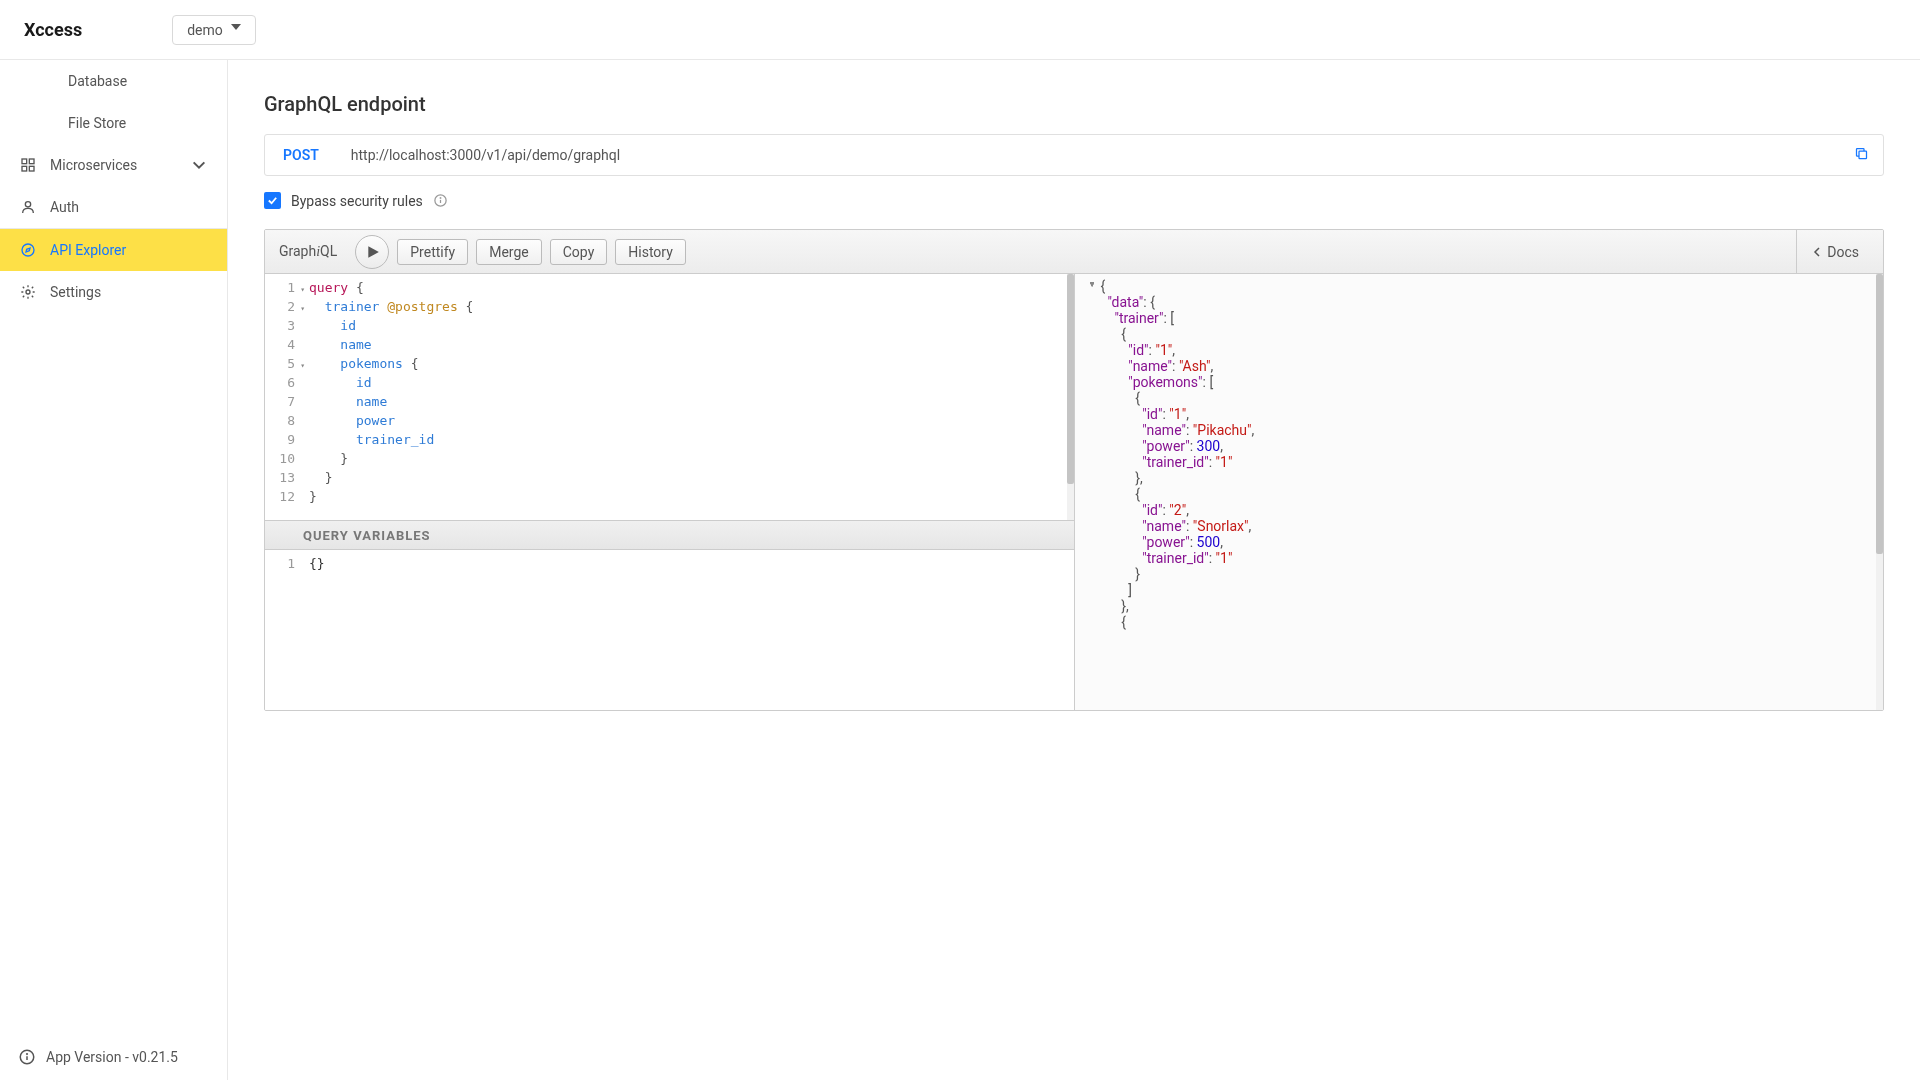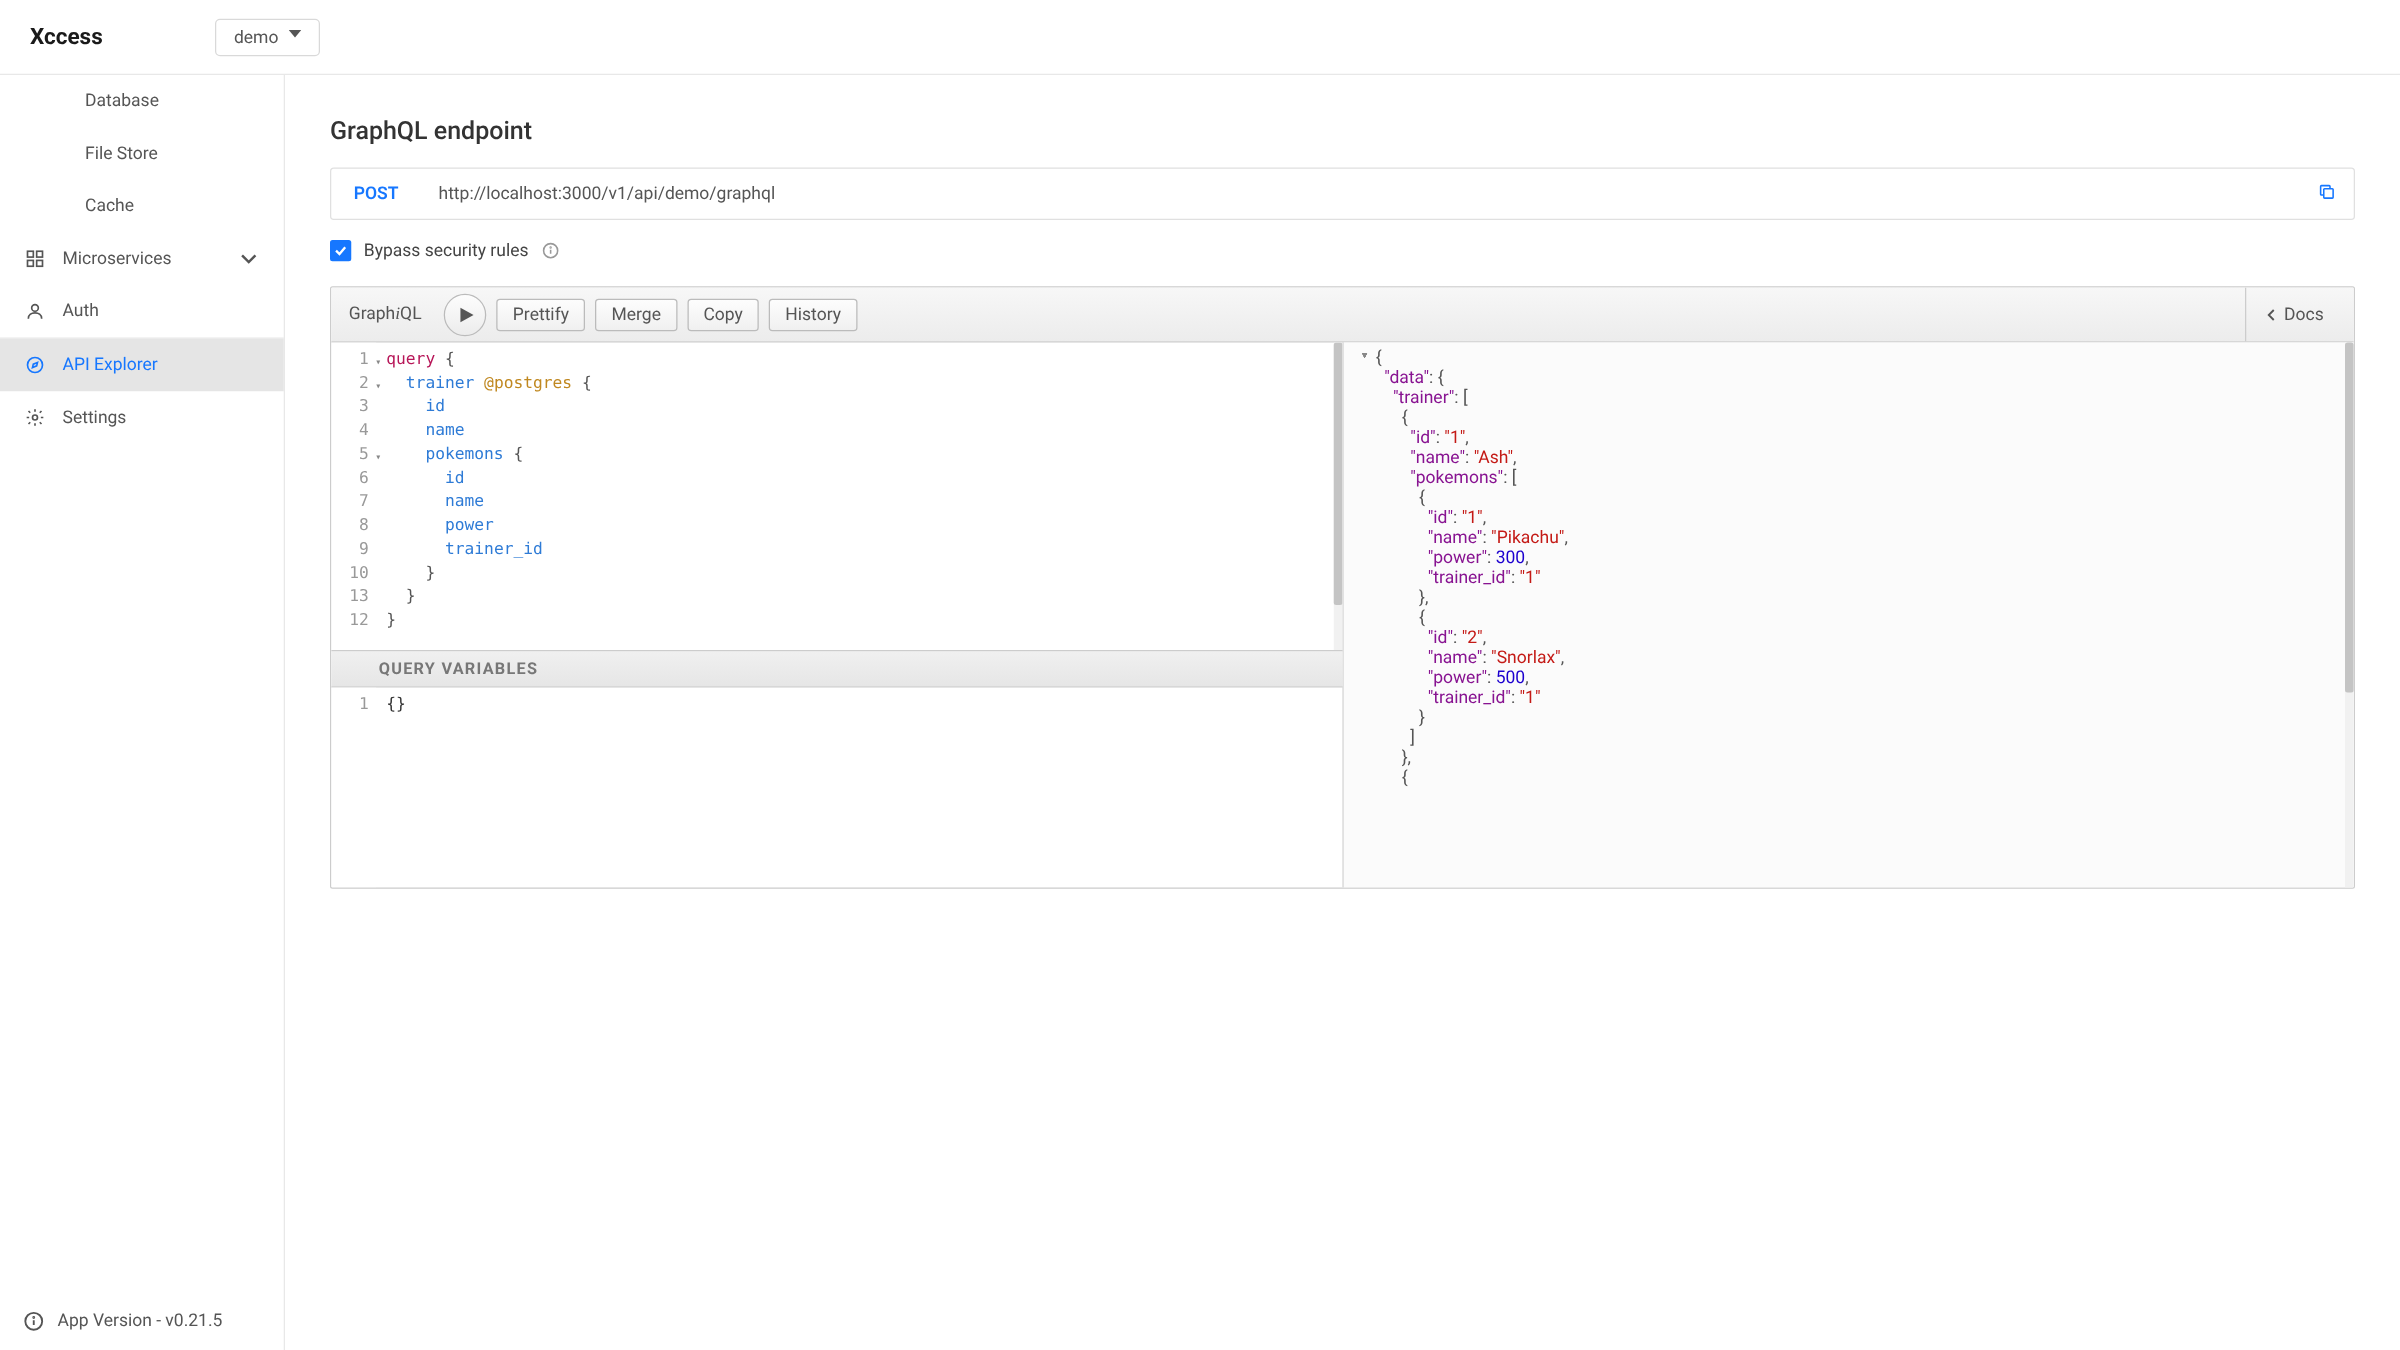"Cache" div.nav-item { html: <div> <span>Cache</span> </div> -> none }
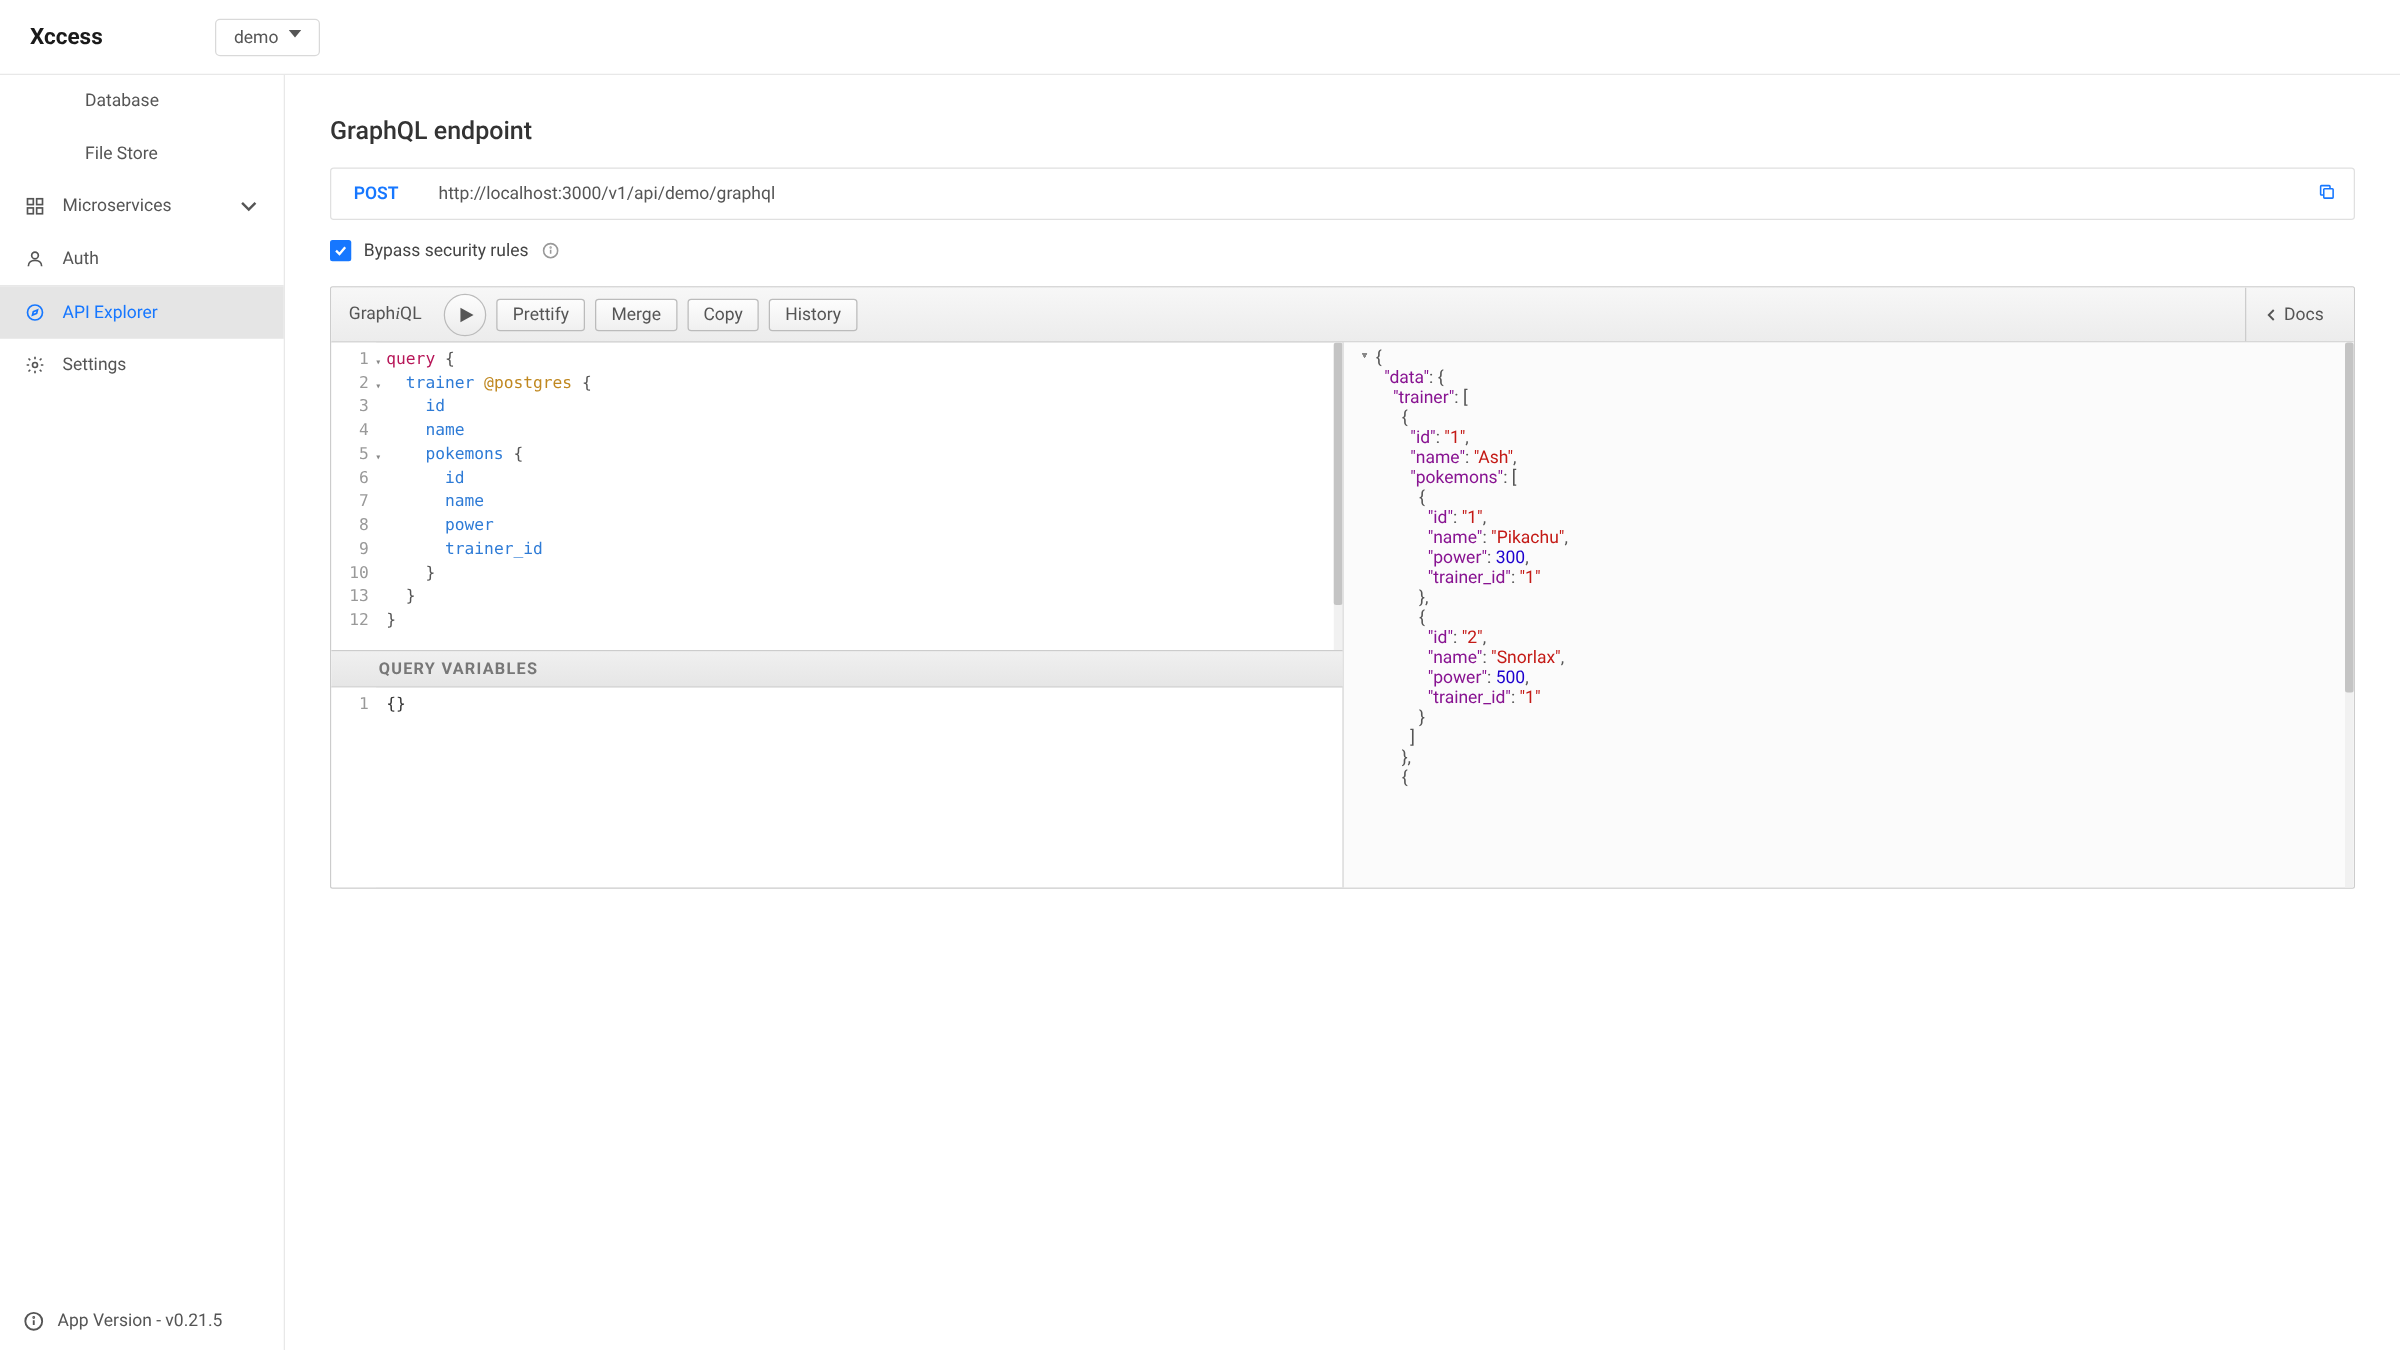"API Explorer" .nav-item.active { background: #e5e5e5 -> #fde047 }
